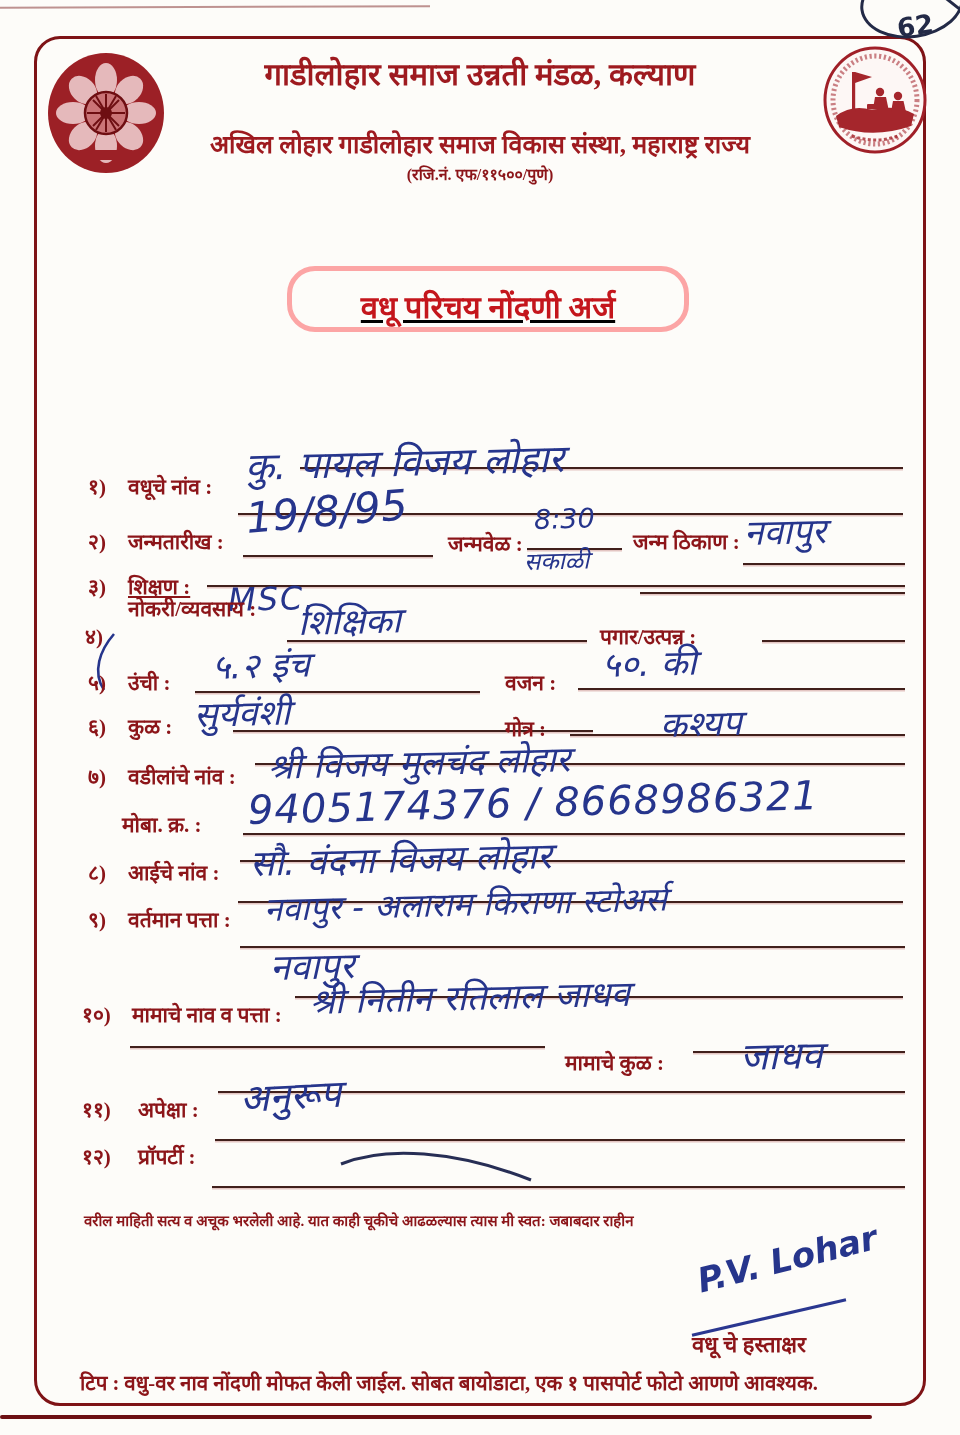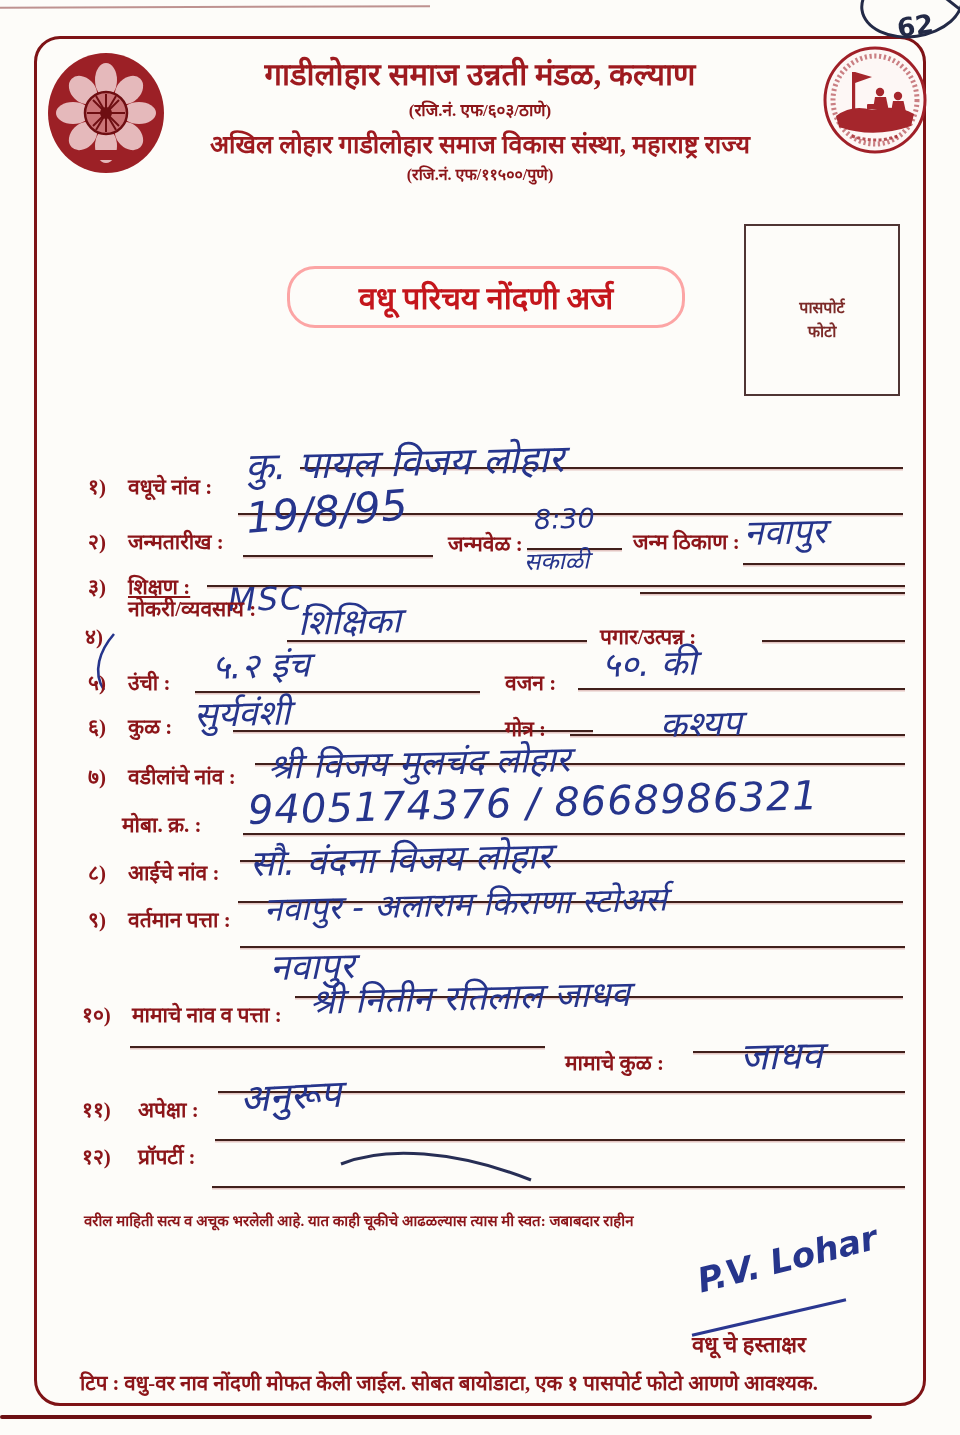"(रजि.नं. एफ/६०३/ठाणे)" div.hdr { html: <div>(रजि.नं. एफ/६०३/ठाणे)</div> -> none }
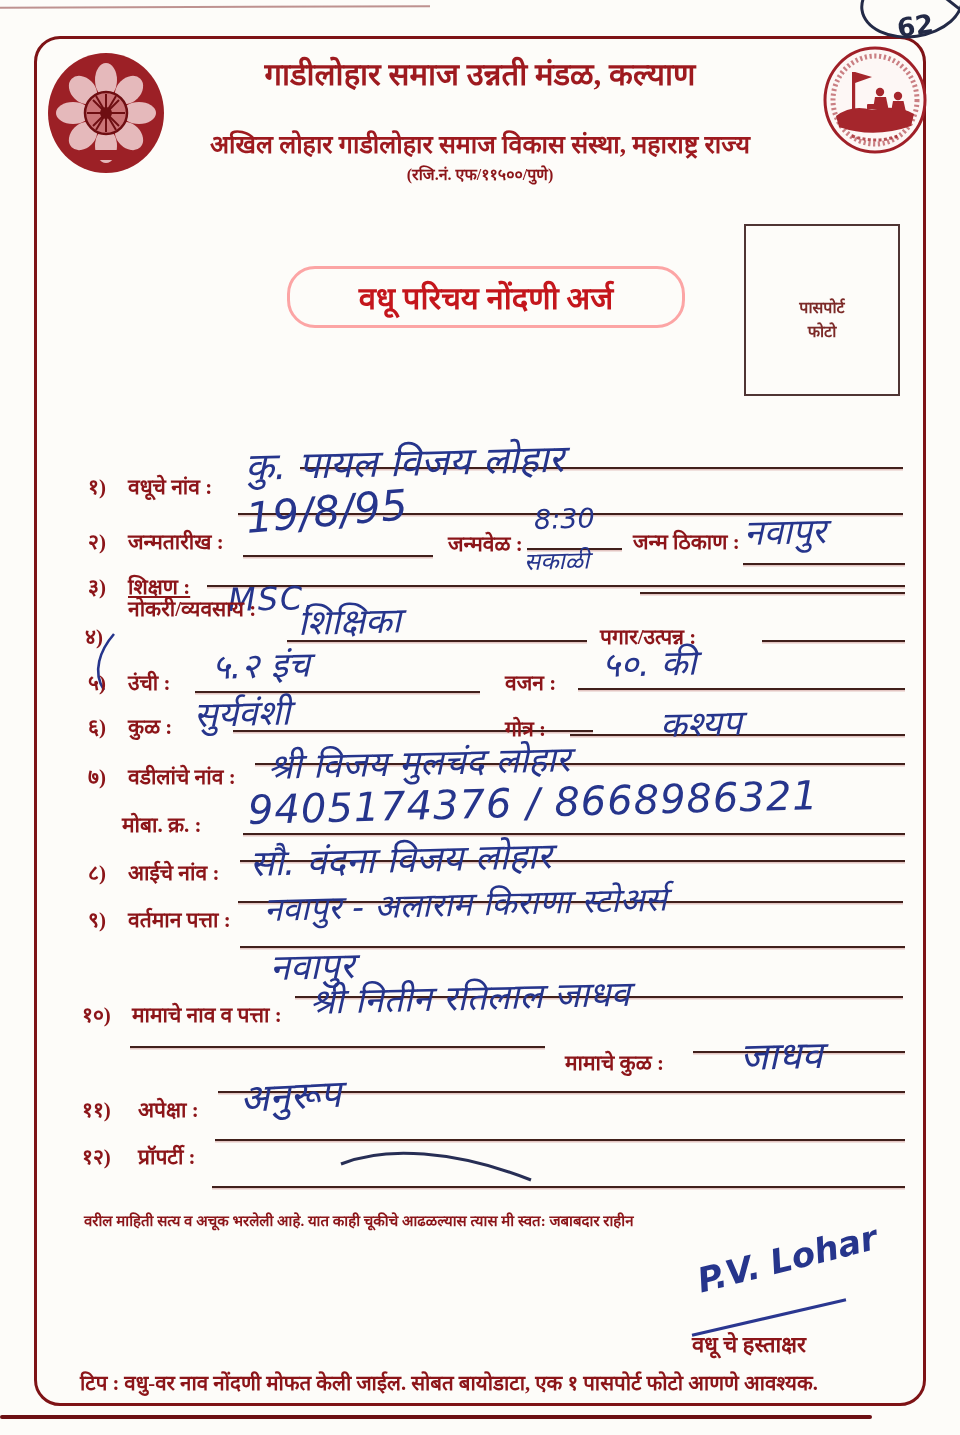"वधू परिचय नोंदणी अर्ज" .title-box { align-items: center -> flex-end; border: 3px solid #fca5a5 -> 5px solid #fca5a5; text-decoration: none -> underline }
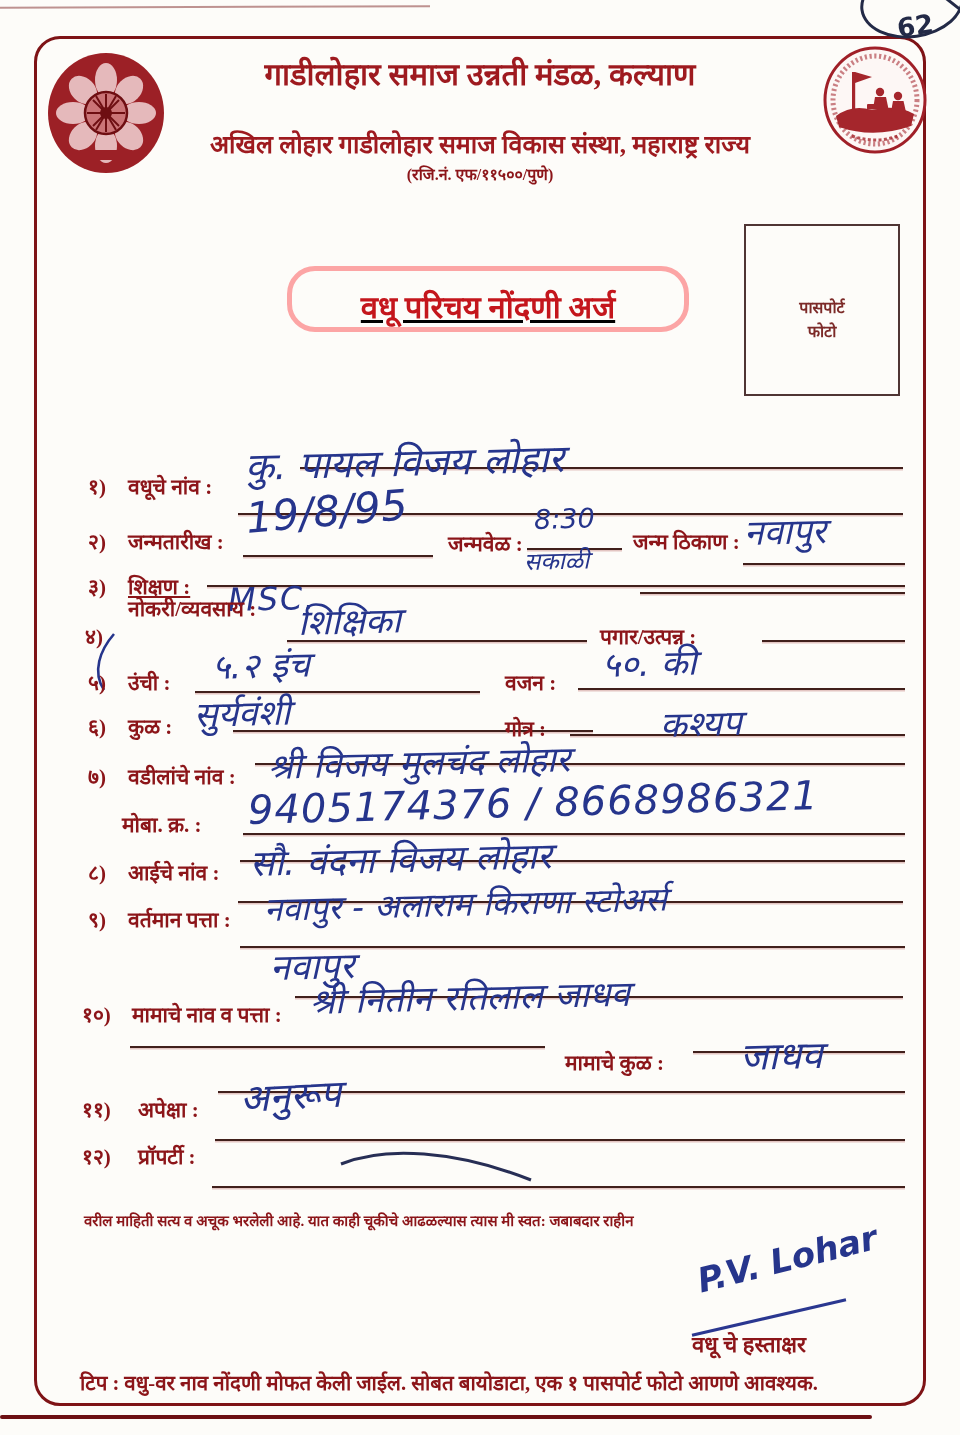"पासपोर्ट" div.photo-box { html: <div> <span>पासपोर्ट</span> <span>फोटो</span> </div> -> none }
